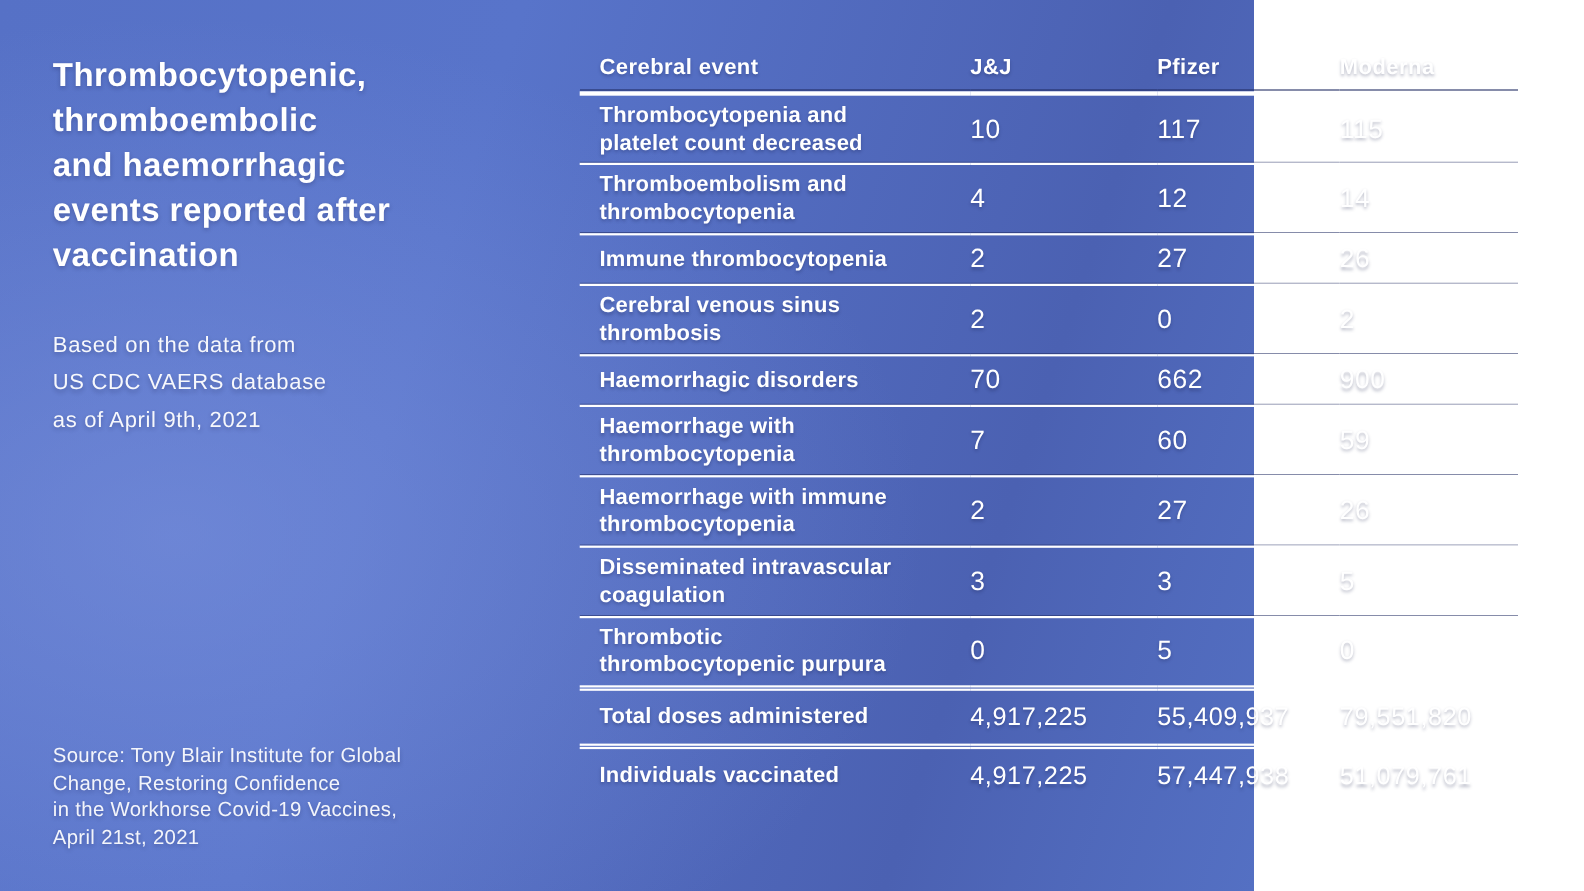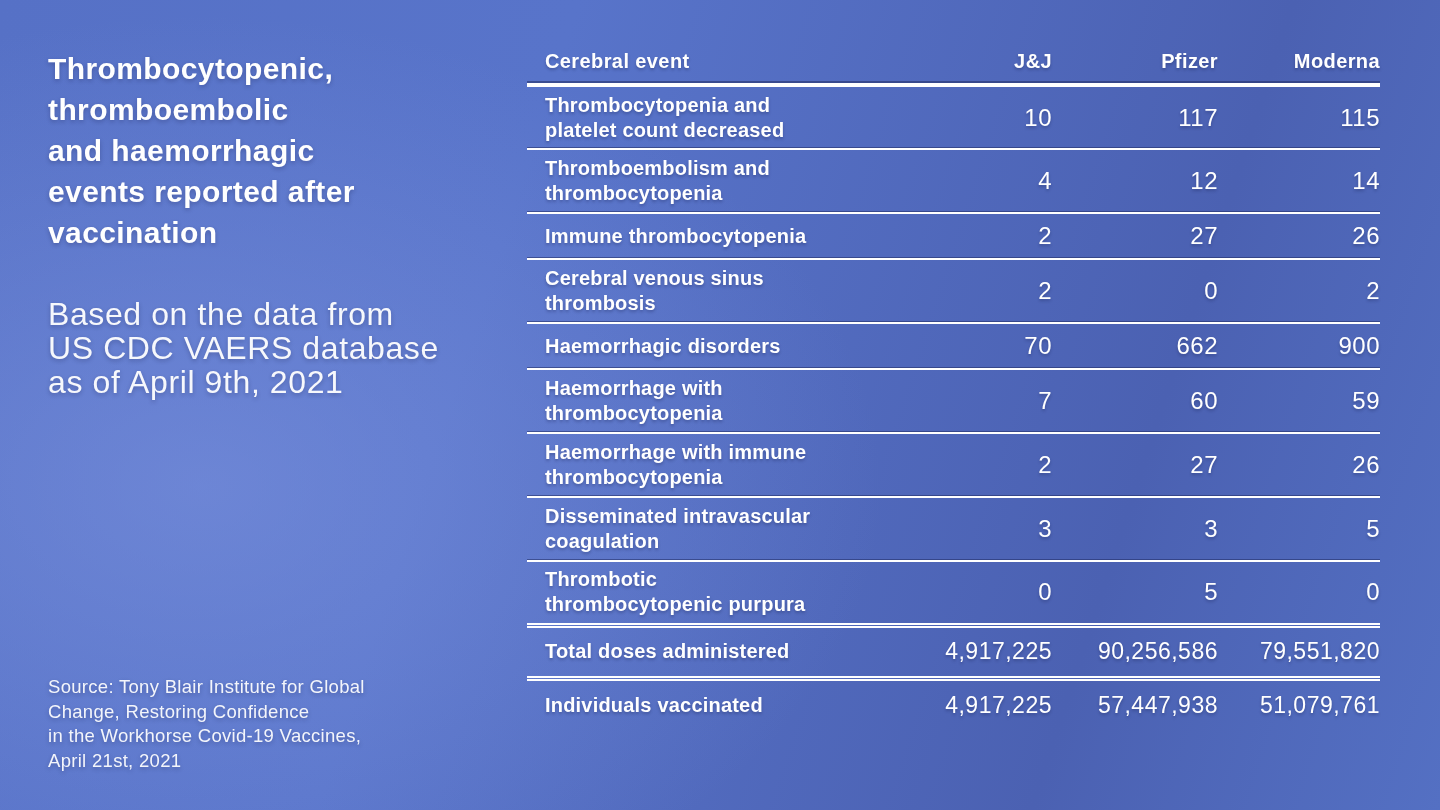"Thrombocytopenic," .stage { width: 1440px -> 1140px }
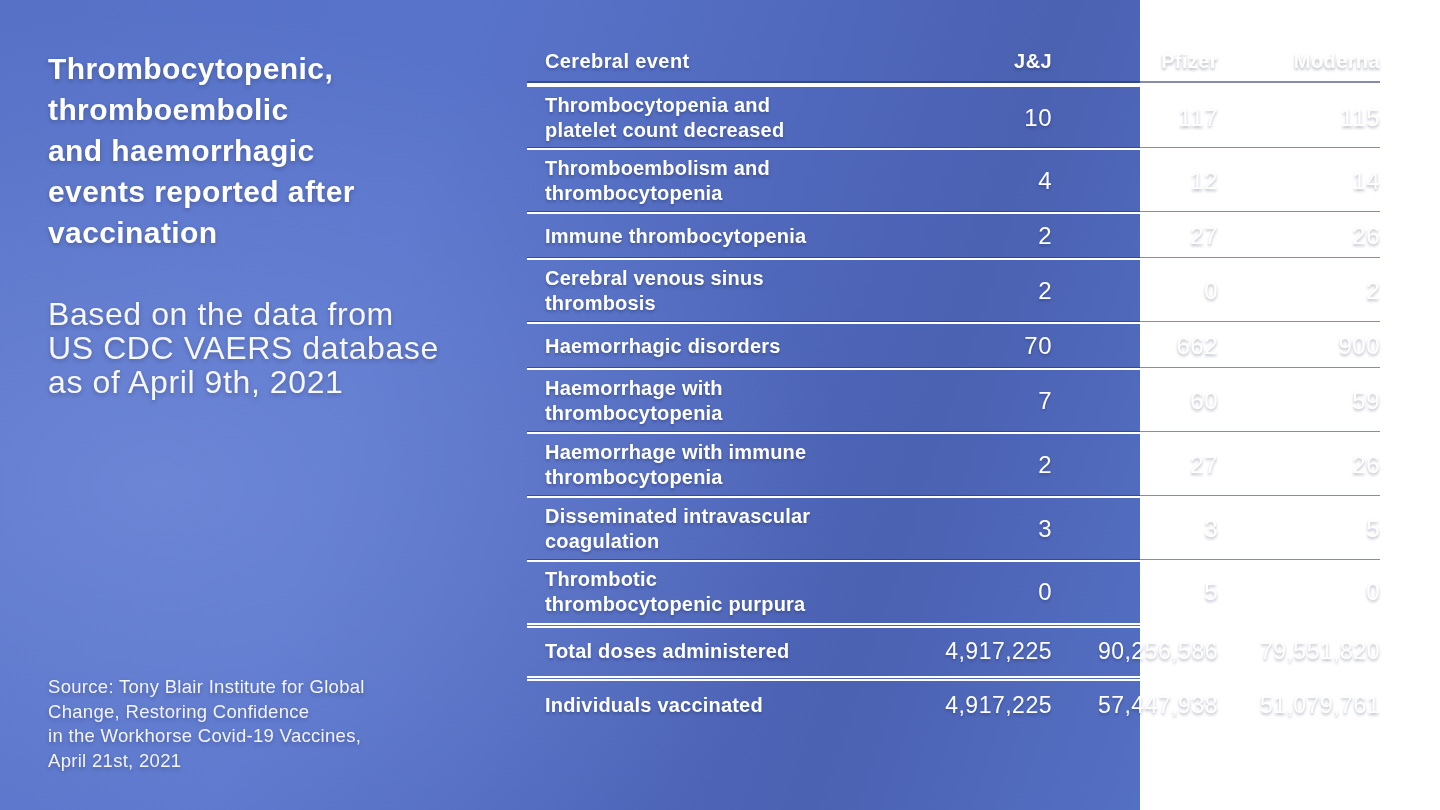"J&J" th.num, td.num { text-align: right -> left }
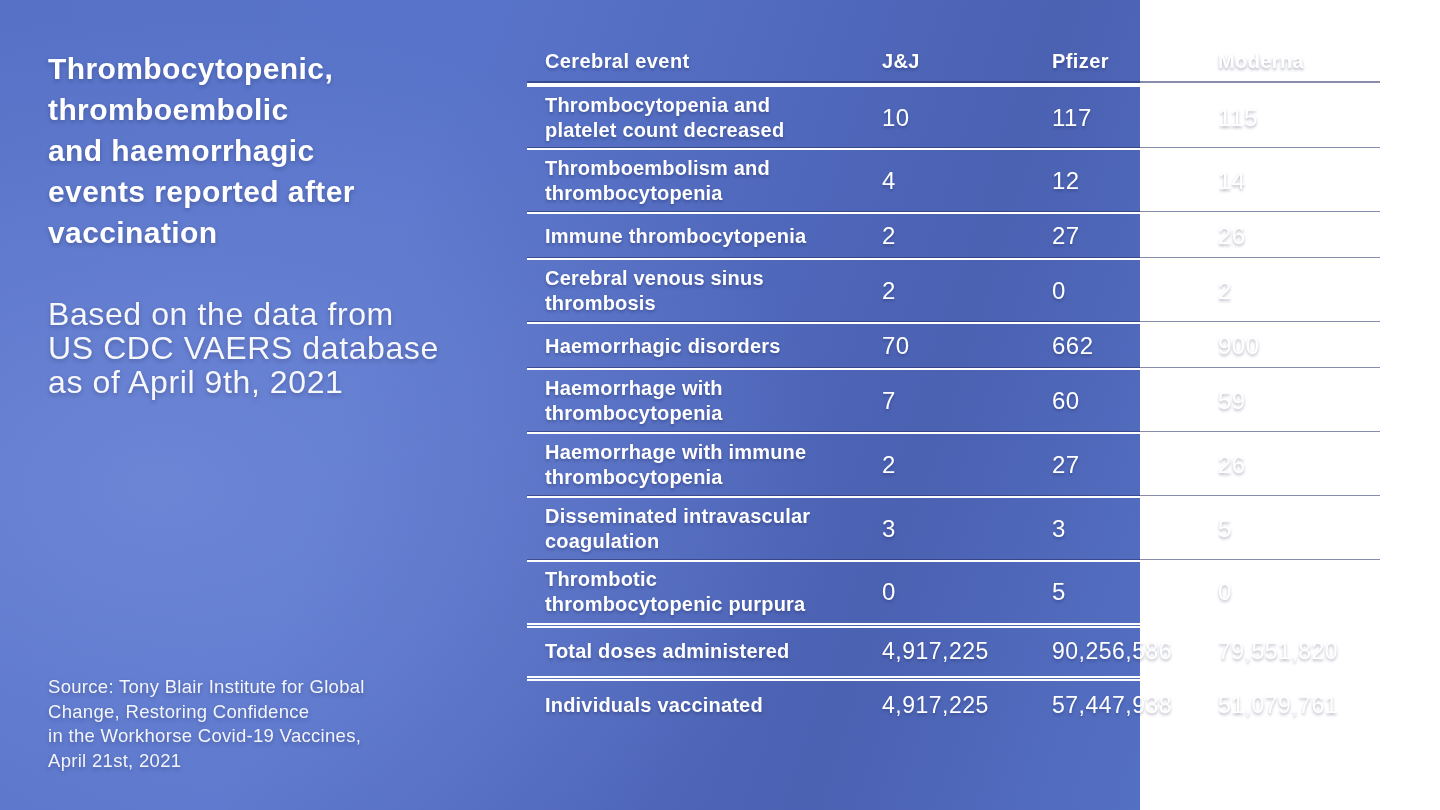"Based on the data from" .subtitle { font-size: 32px -> 20px }
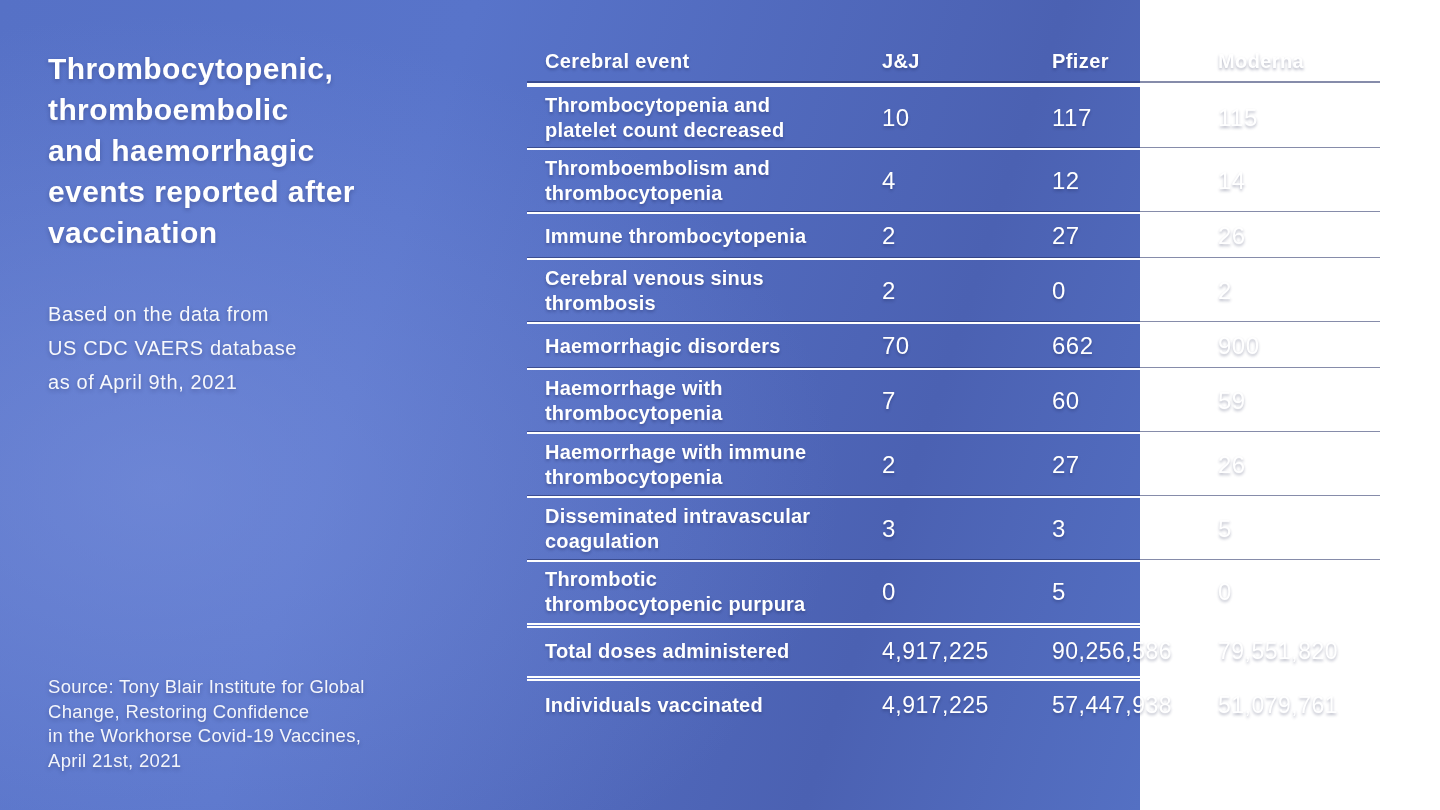"90,256,586" td.num { text: 90,256,586 -> 55,409,937 }
